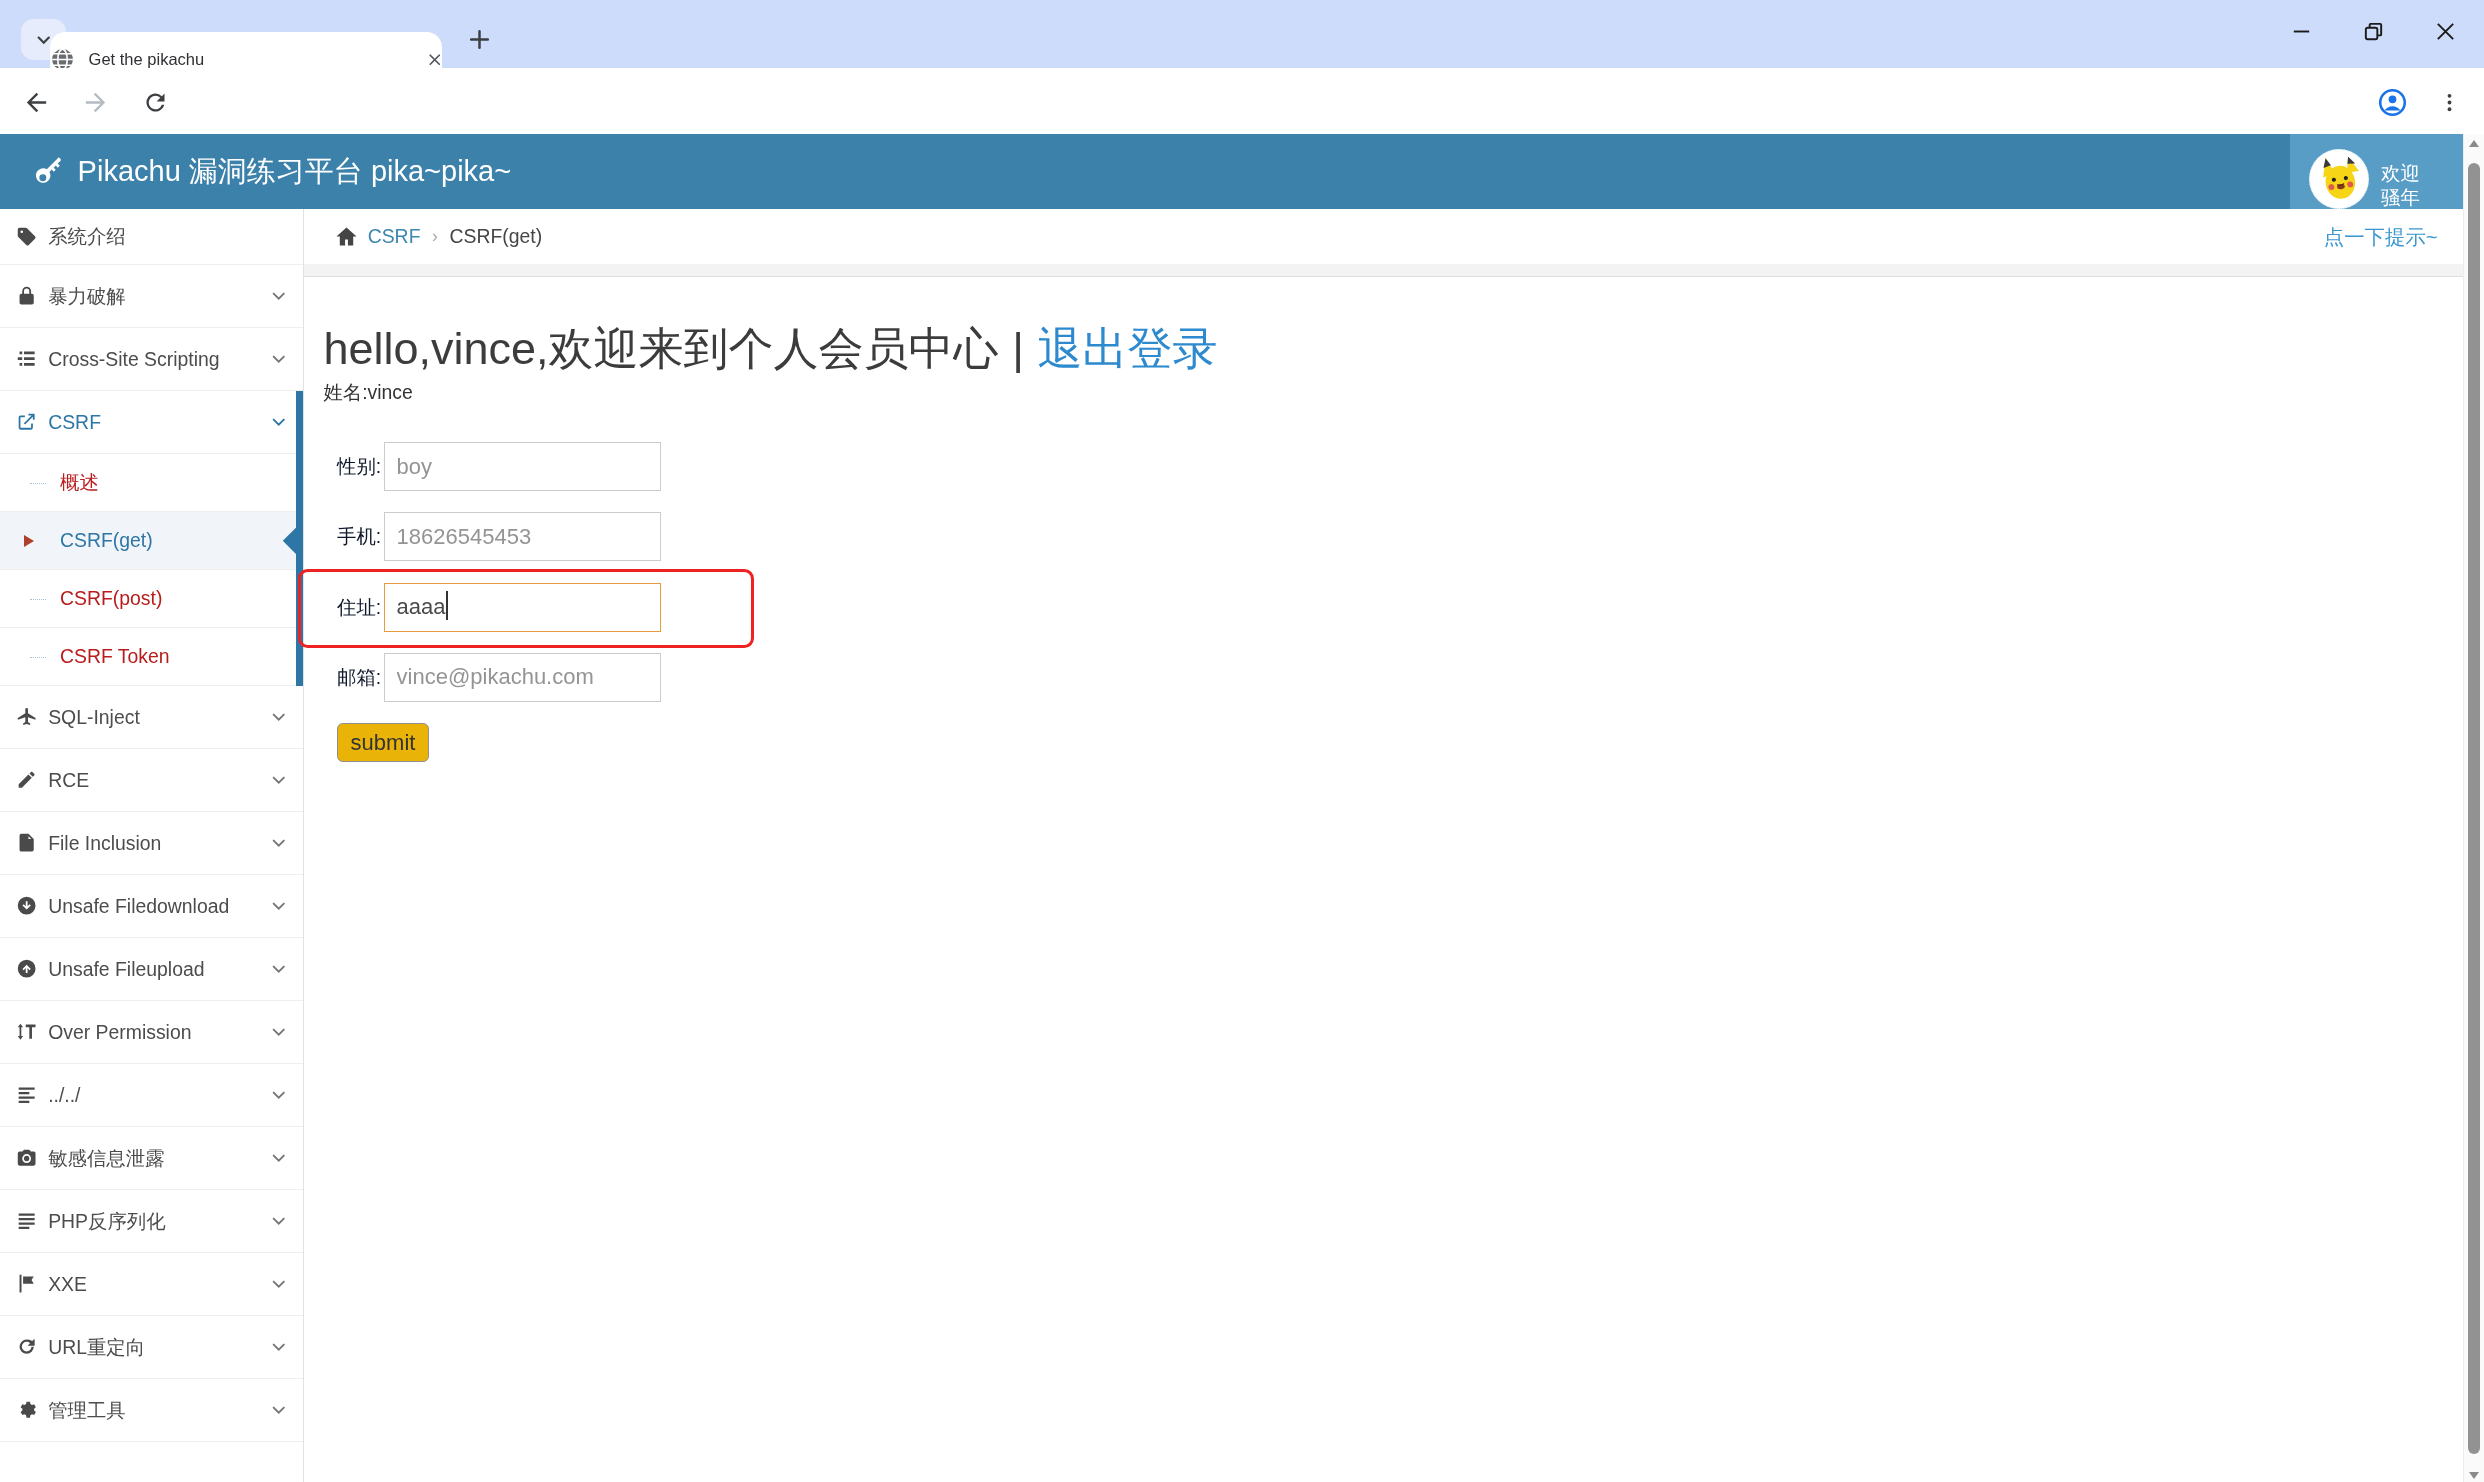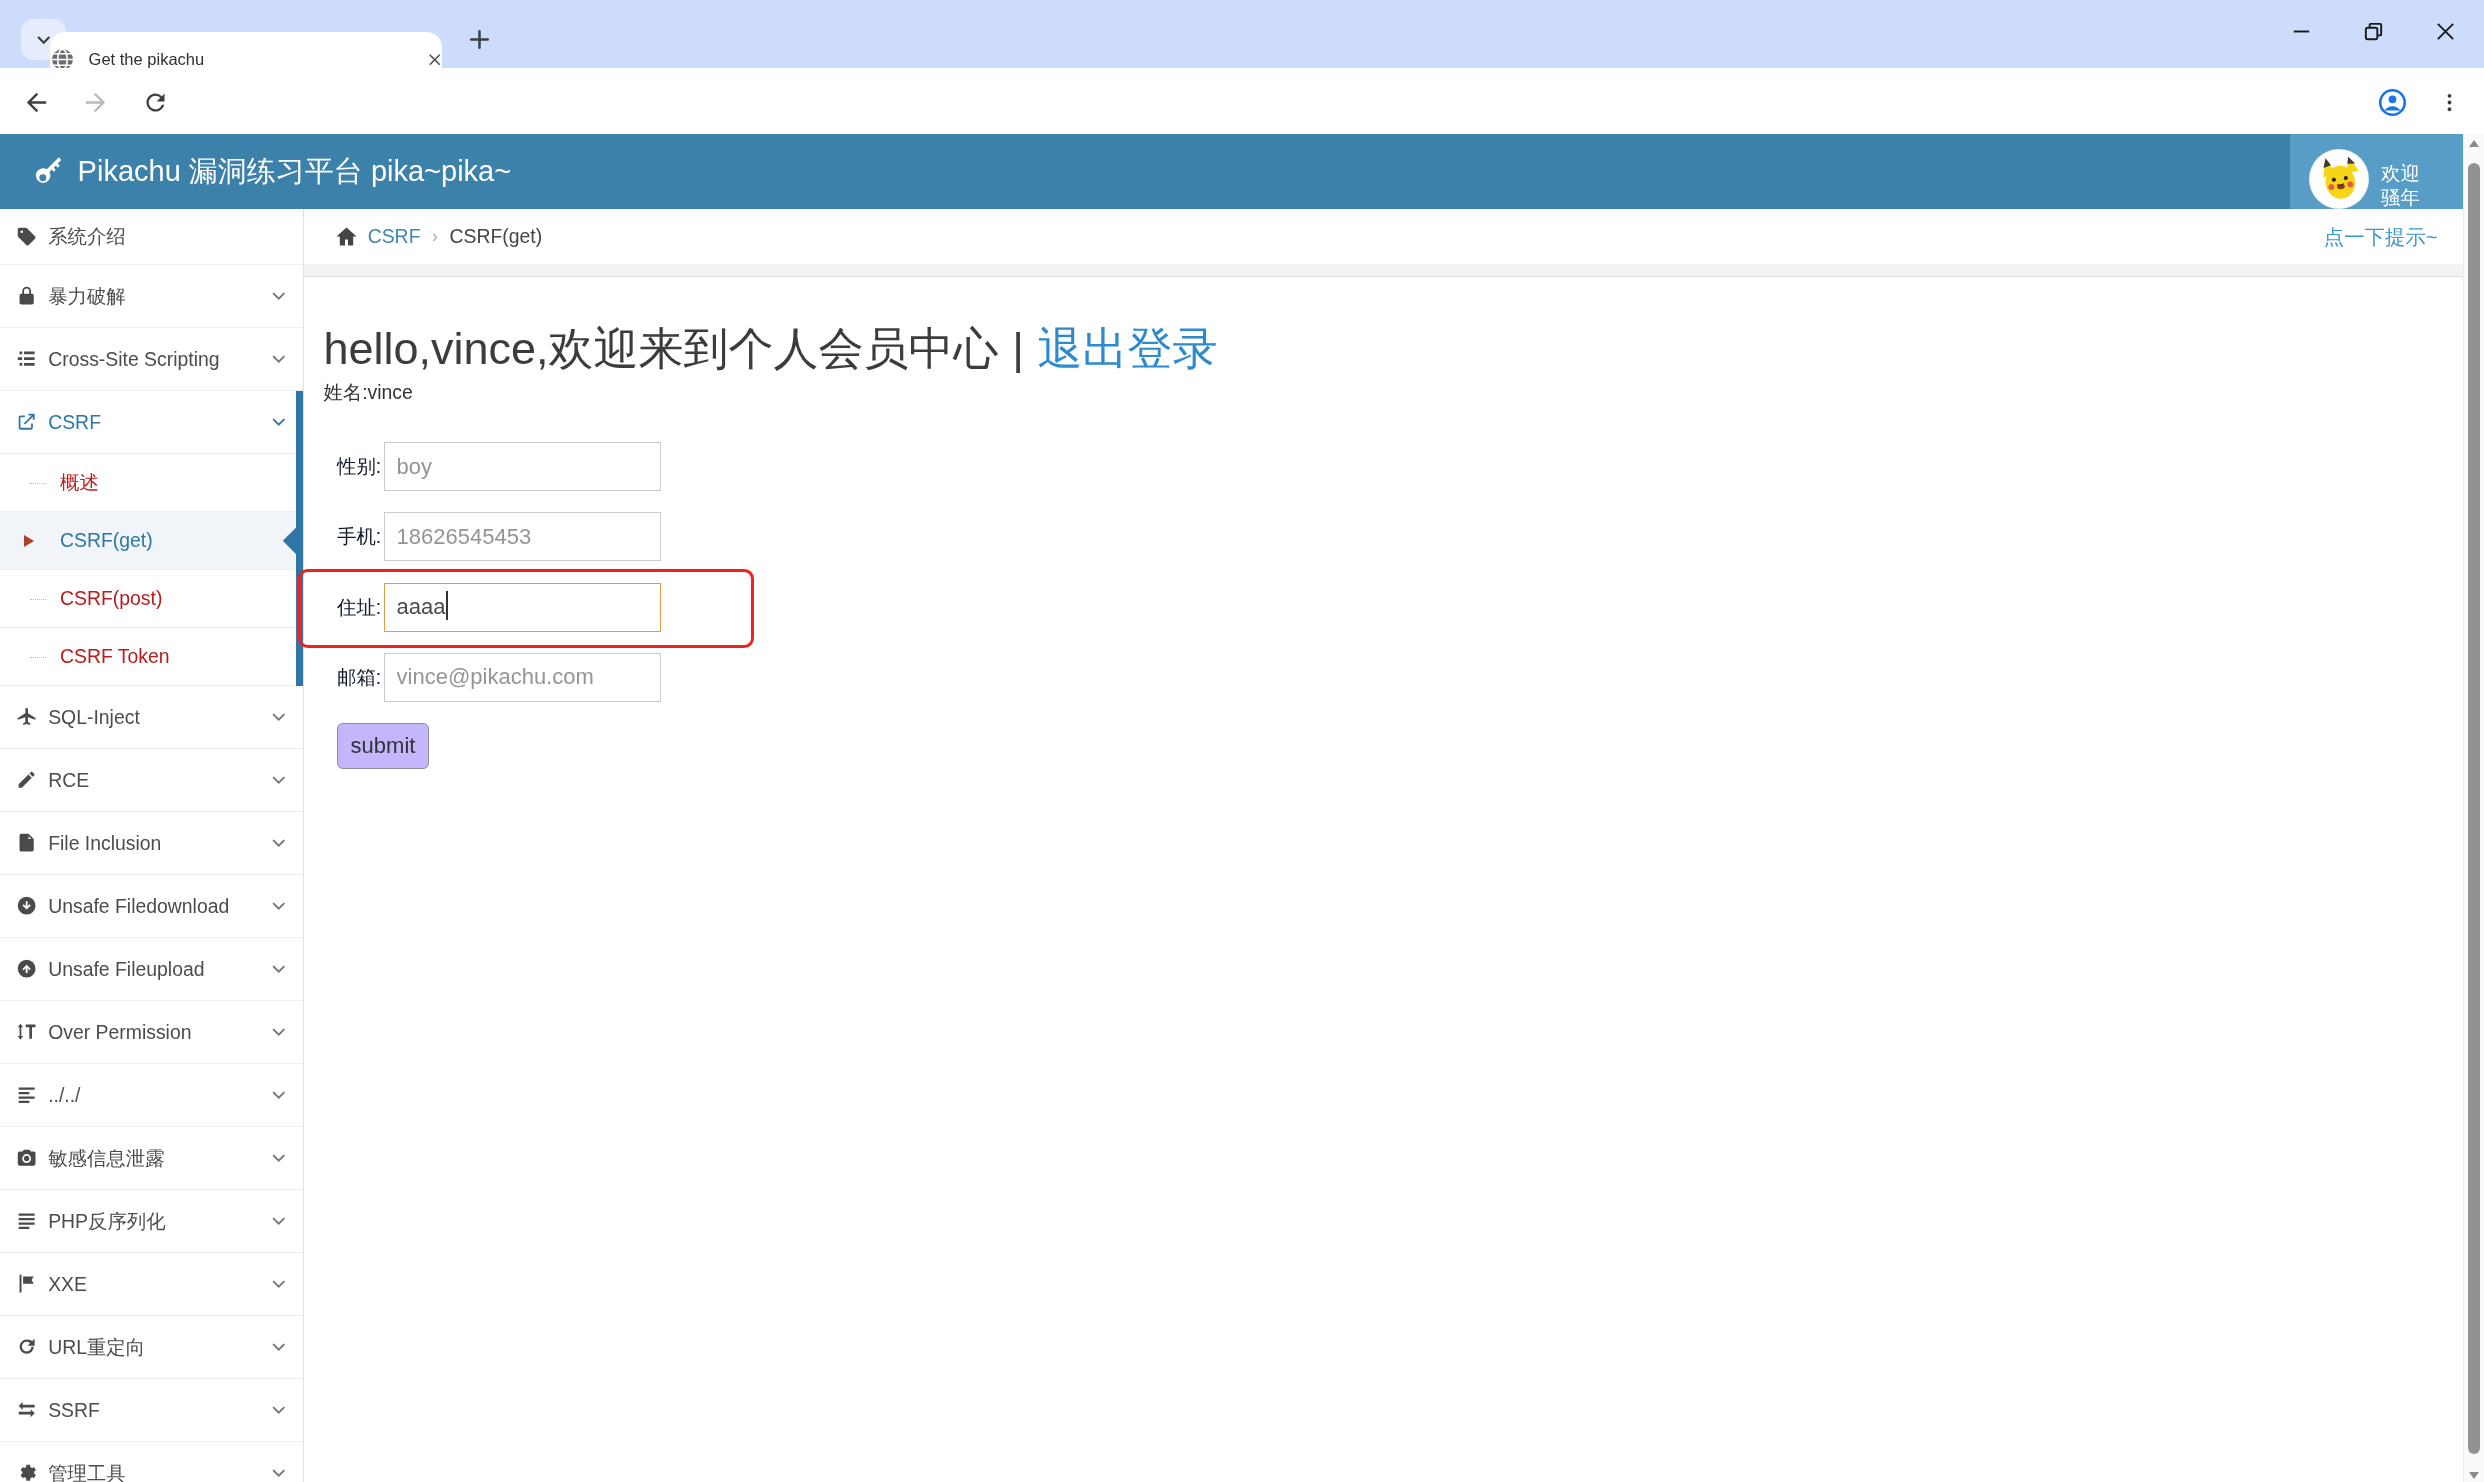"submit" .submit { background: #c4b5fd -> #eab308; height: 46px -> 39px }
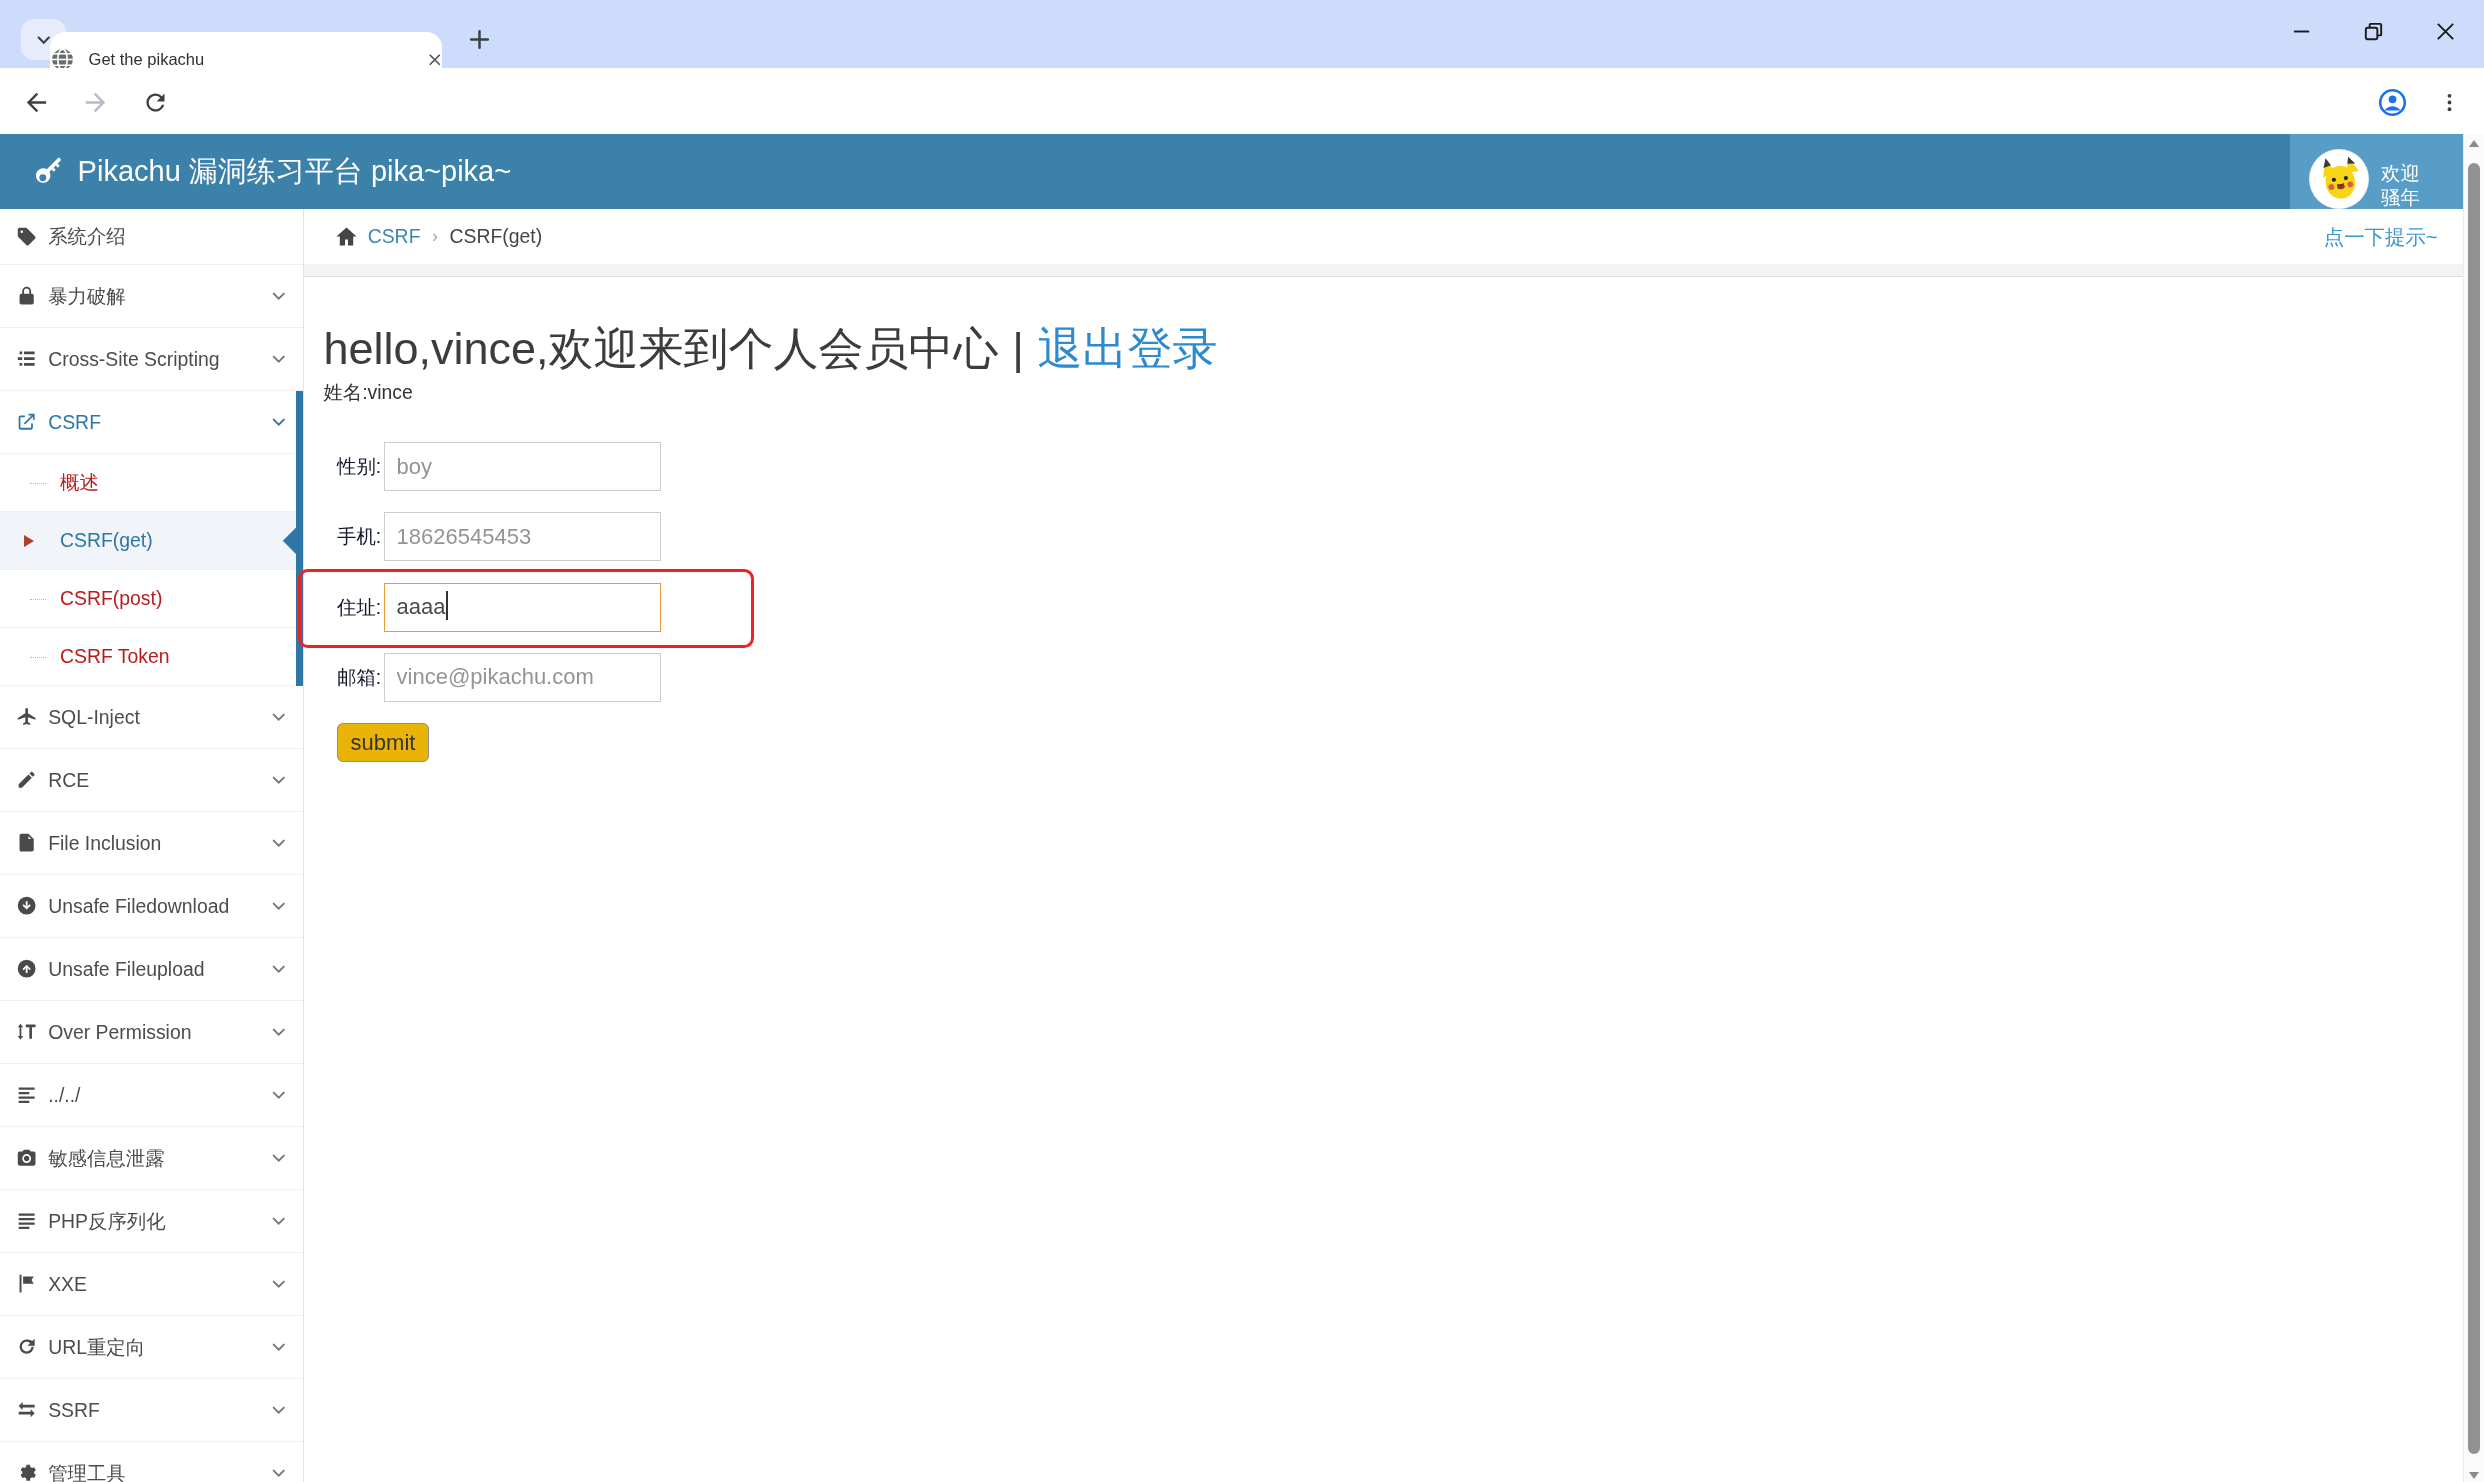"SSRF" div.side-item { html: <div> <span> <svg> <path></path> </svg> </span> <span>SSRF</span> <span> <svg> <path></path> </svg> </span> </div> -> none }
